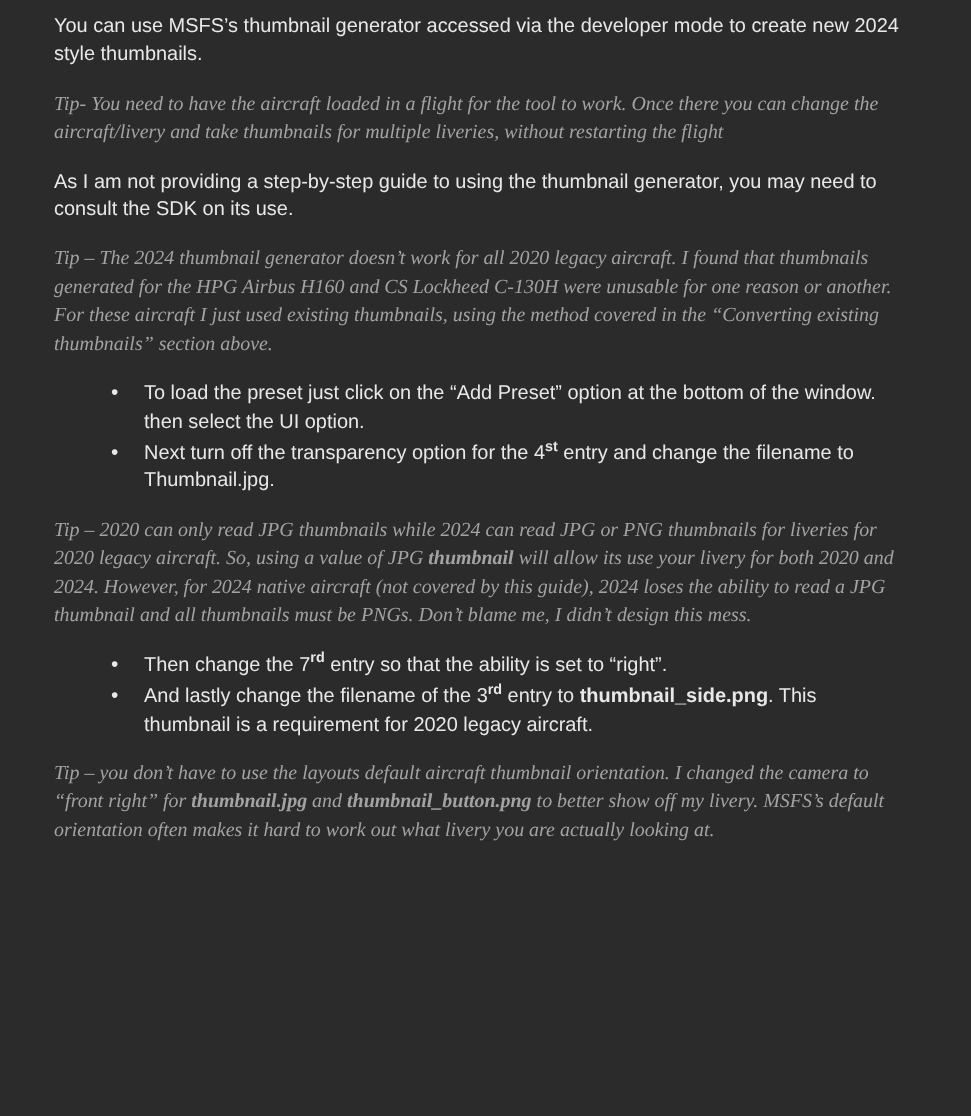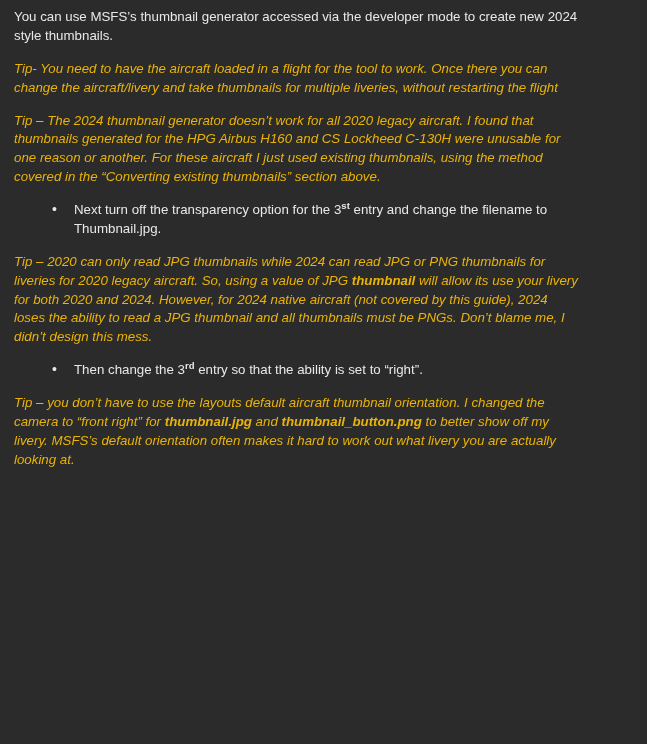"You can use MSFS’s thumbnail" .page { margin-left: none -> 22px }
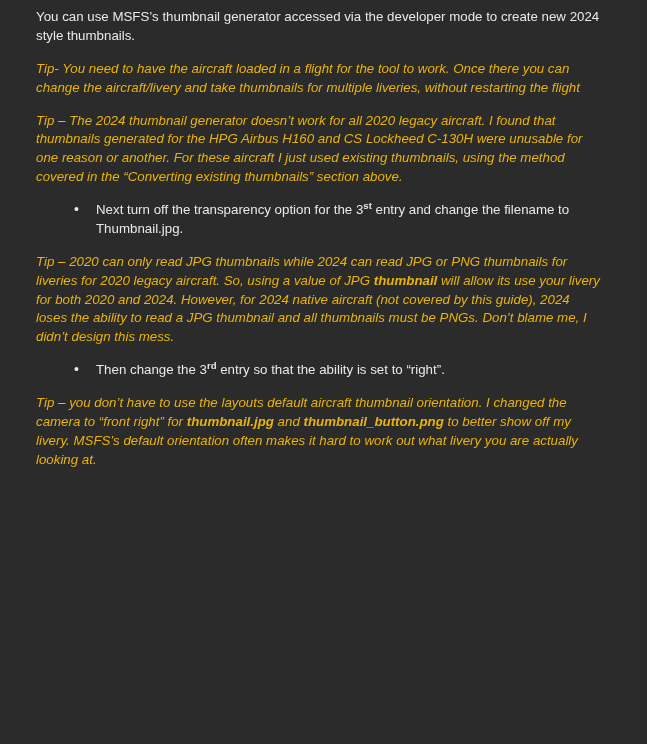"Tip- You need to have" p.tip { color: #eab308 -> #a3a3a3; font-family: none -> Liberation Serif, serif }
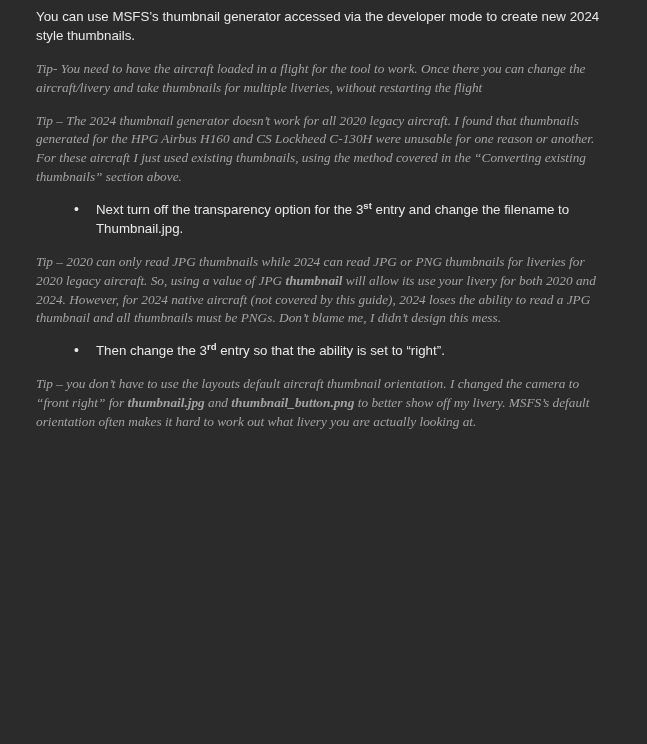"As I am not providing" p { html: none -> <p>As I am not providing a step-by-step guide to using the thumbnail generator, you may need to consult the SDK on its use.</p> }
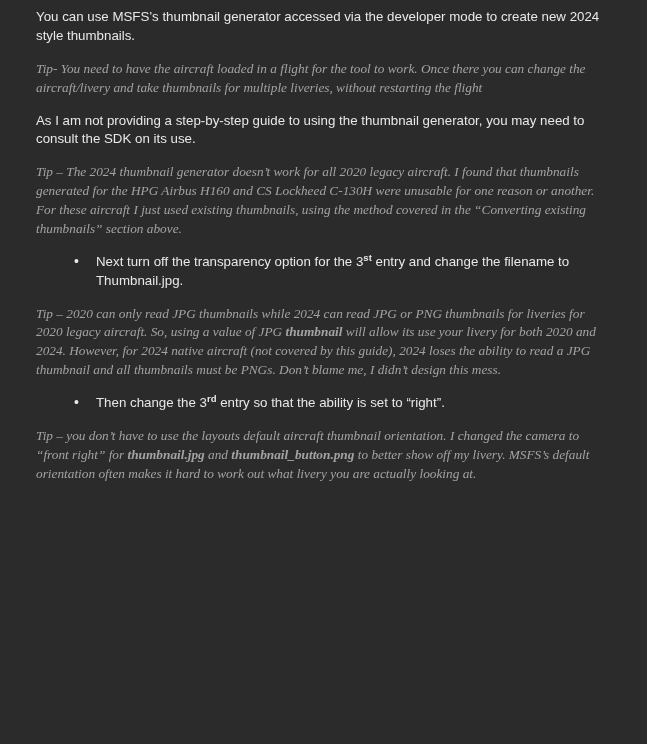"To load the preset just" li { html: none -> <li>To load the preset just click on the “Add Preset” option at the bottom of the window. then select the UI option.</li> }
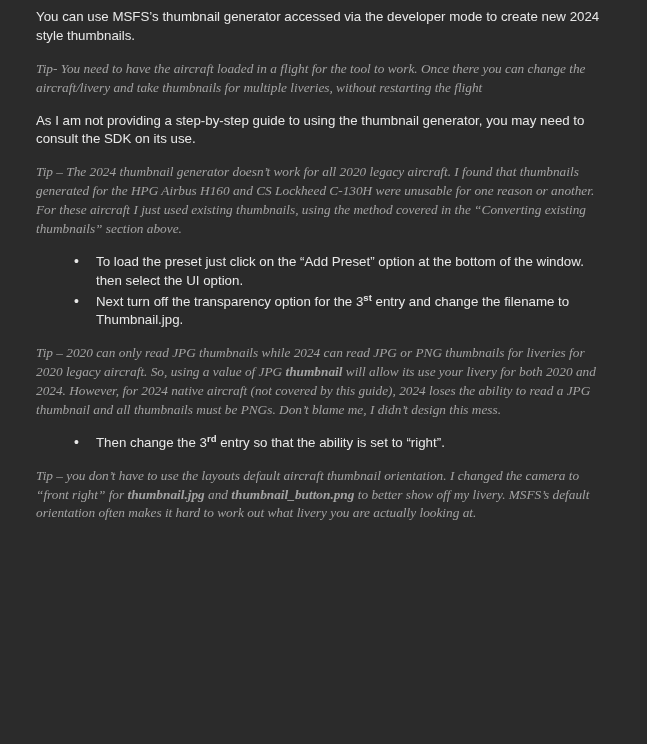"Next turn off the transparency" span { text: 3 -> 4 }
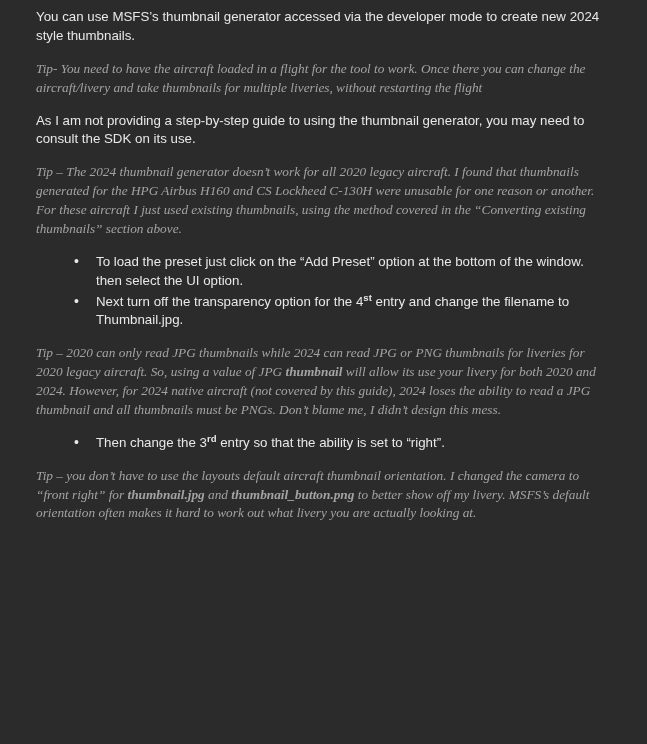"Then change the 3" span { text: 3 -> 7 }
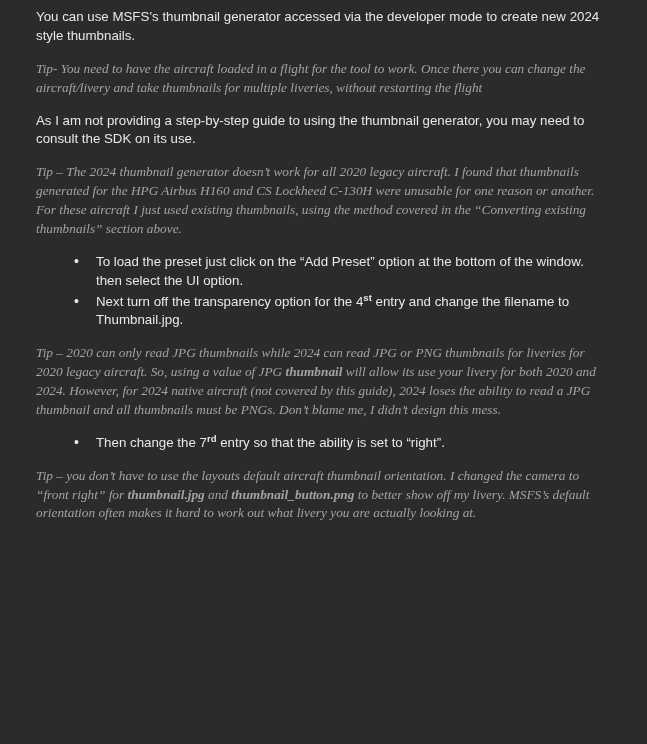"And lastly change the filename" li { html: none -> <li><span>And lastly change the filename of the 3</span><sup>rd</sup><span> entry to </span><span>thumbnail_side.png</span><span>. This thumbnail is a requirement for 2020 legacy aircraft.</span></li> }
